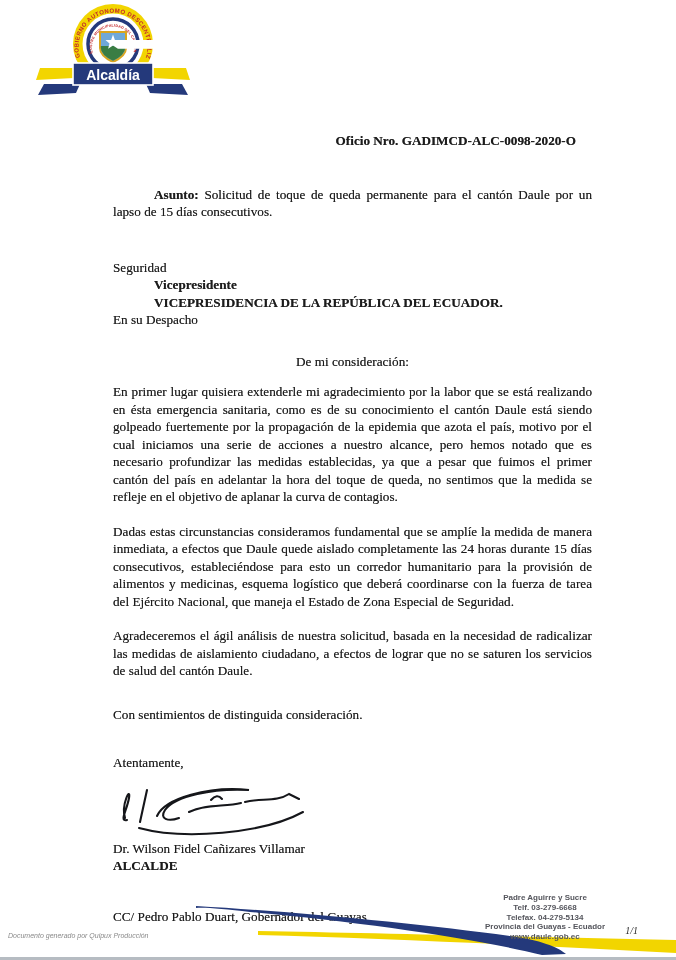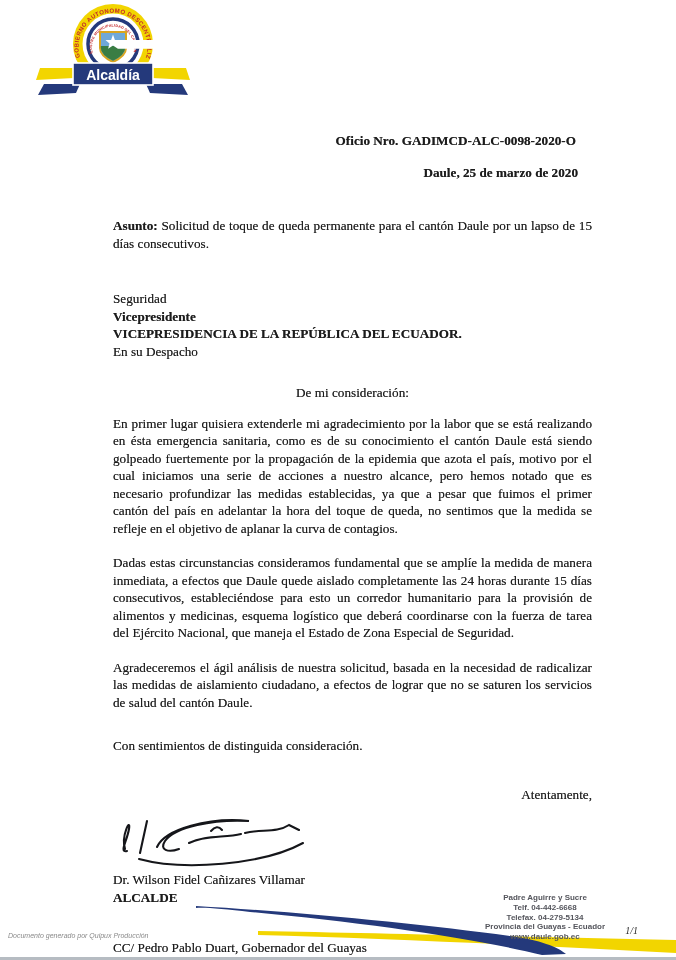"Daule, 25 de marzo de" p.dateline { html: <p>Daule, 25 de marzo de 2020</p> -> none }
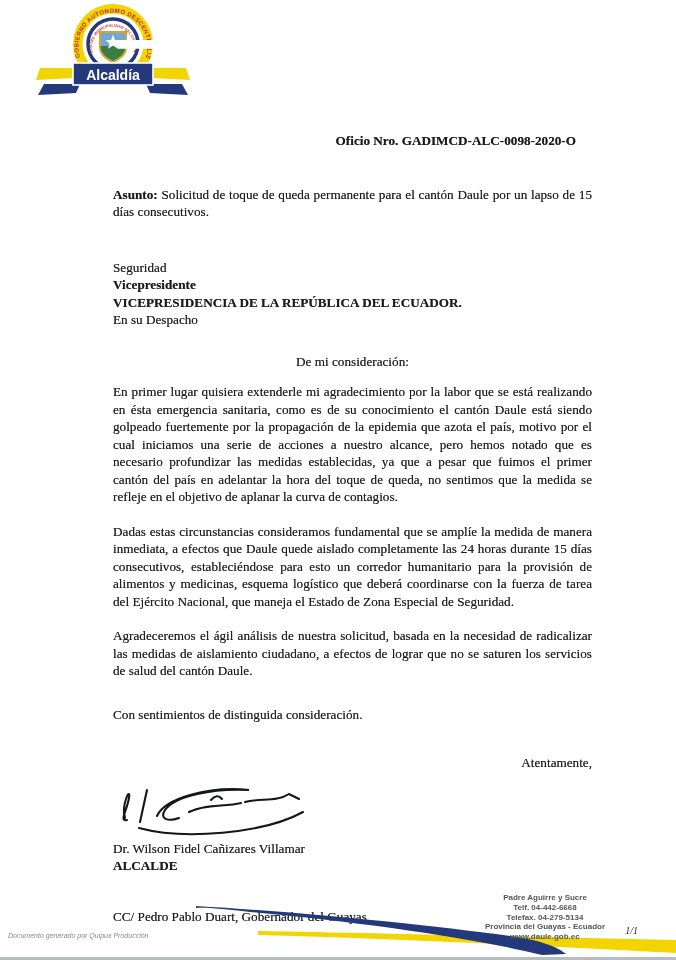"Asunto:" .bold { margin-left: none -> 41px }
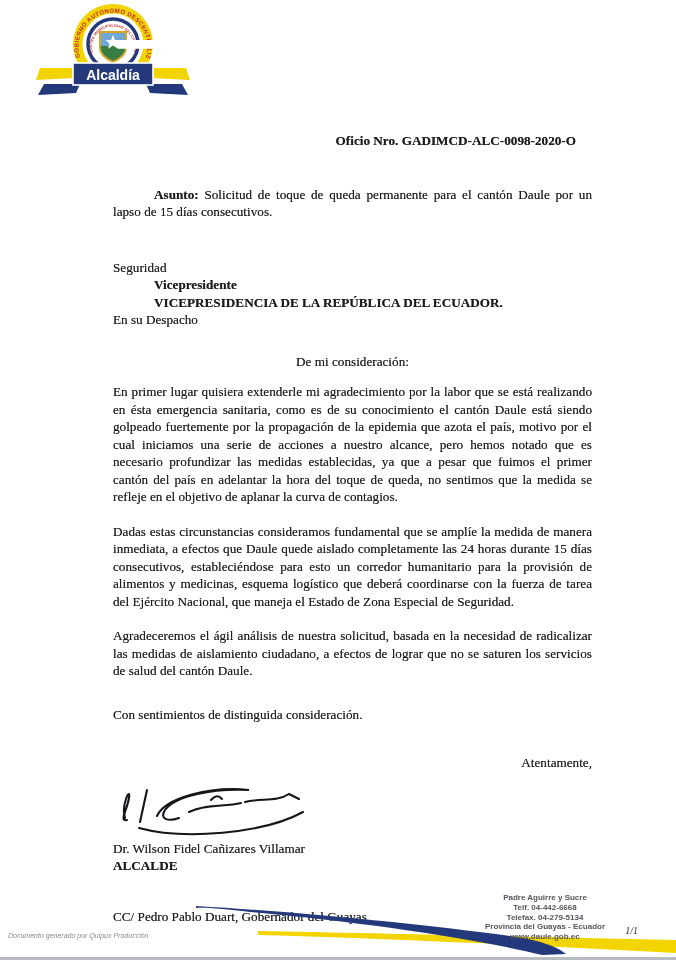"Atentamente," .signoff { text-align: right -> none }
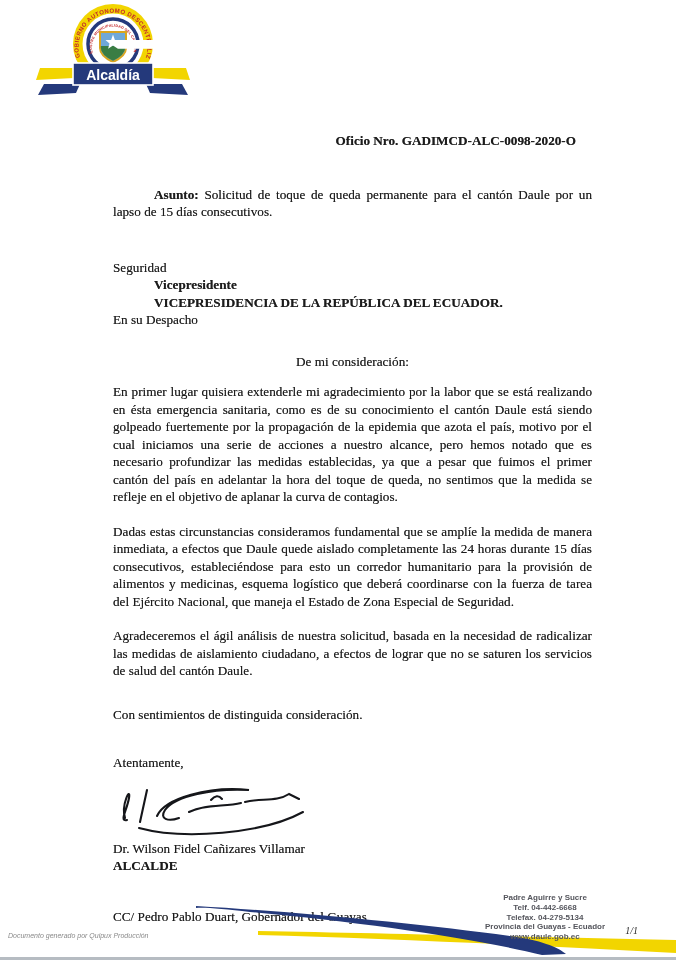"Telf. 04-442-6668" div { text: 04-442-6668 -> 03-279-6668 }
